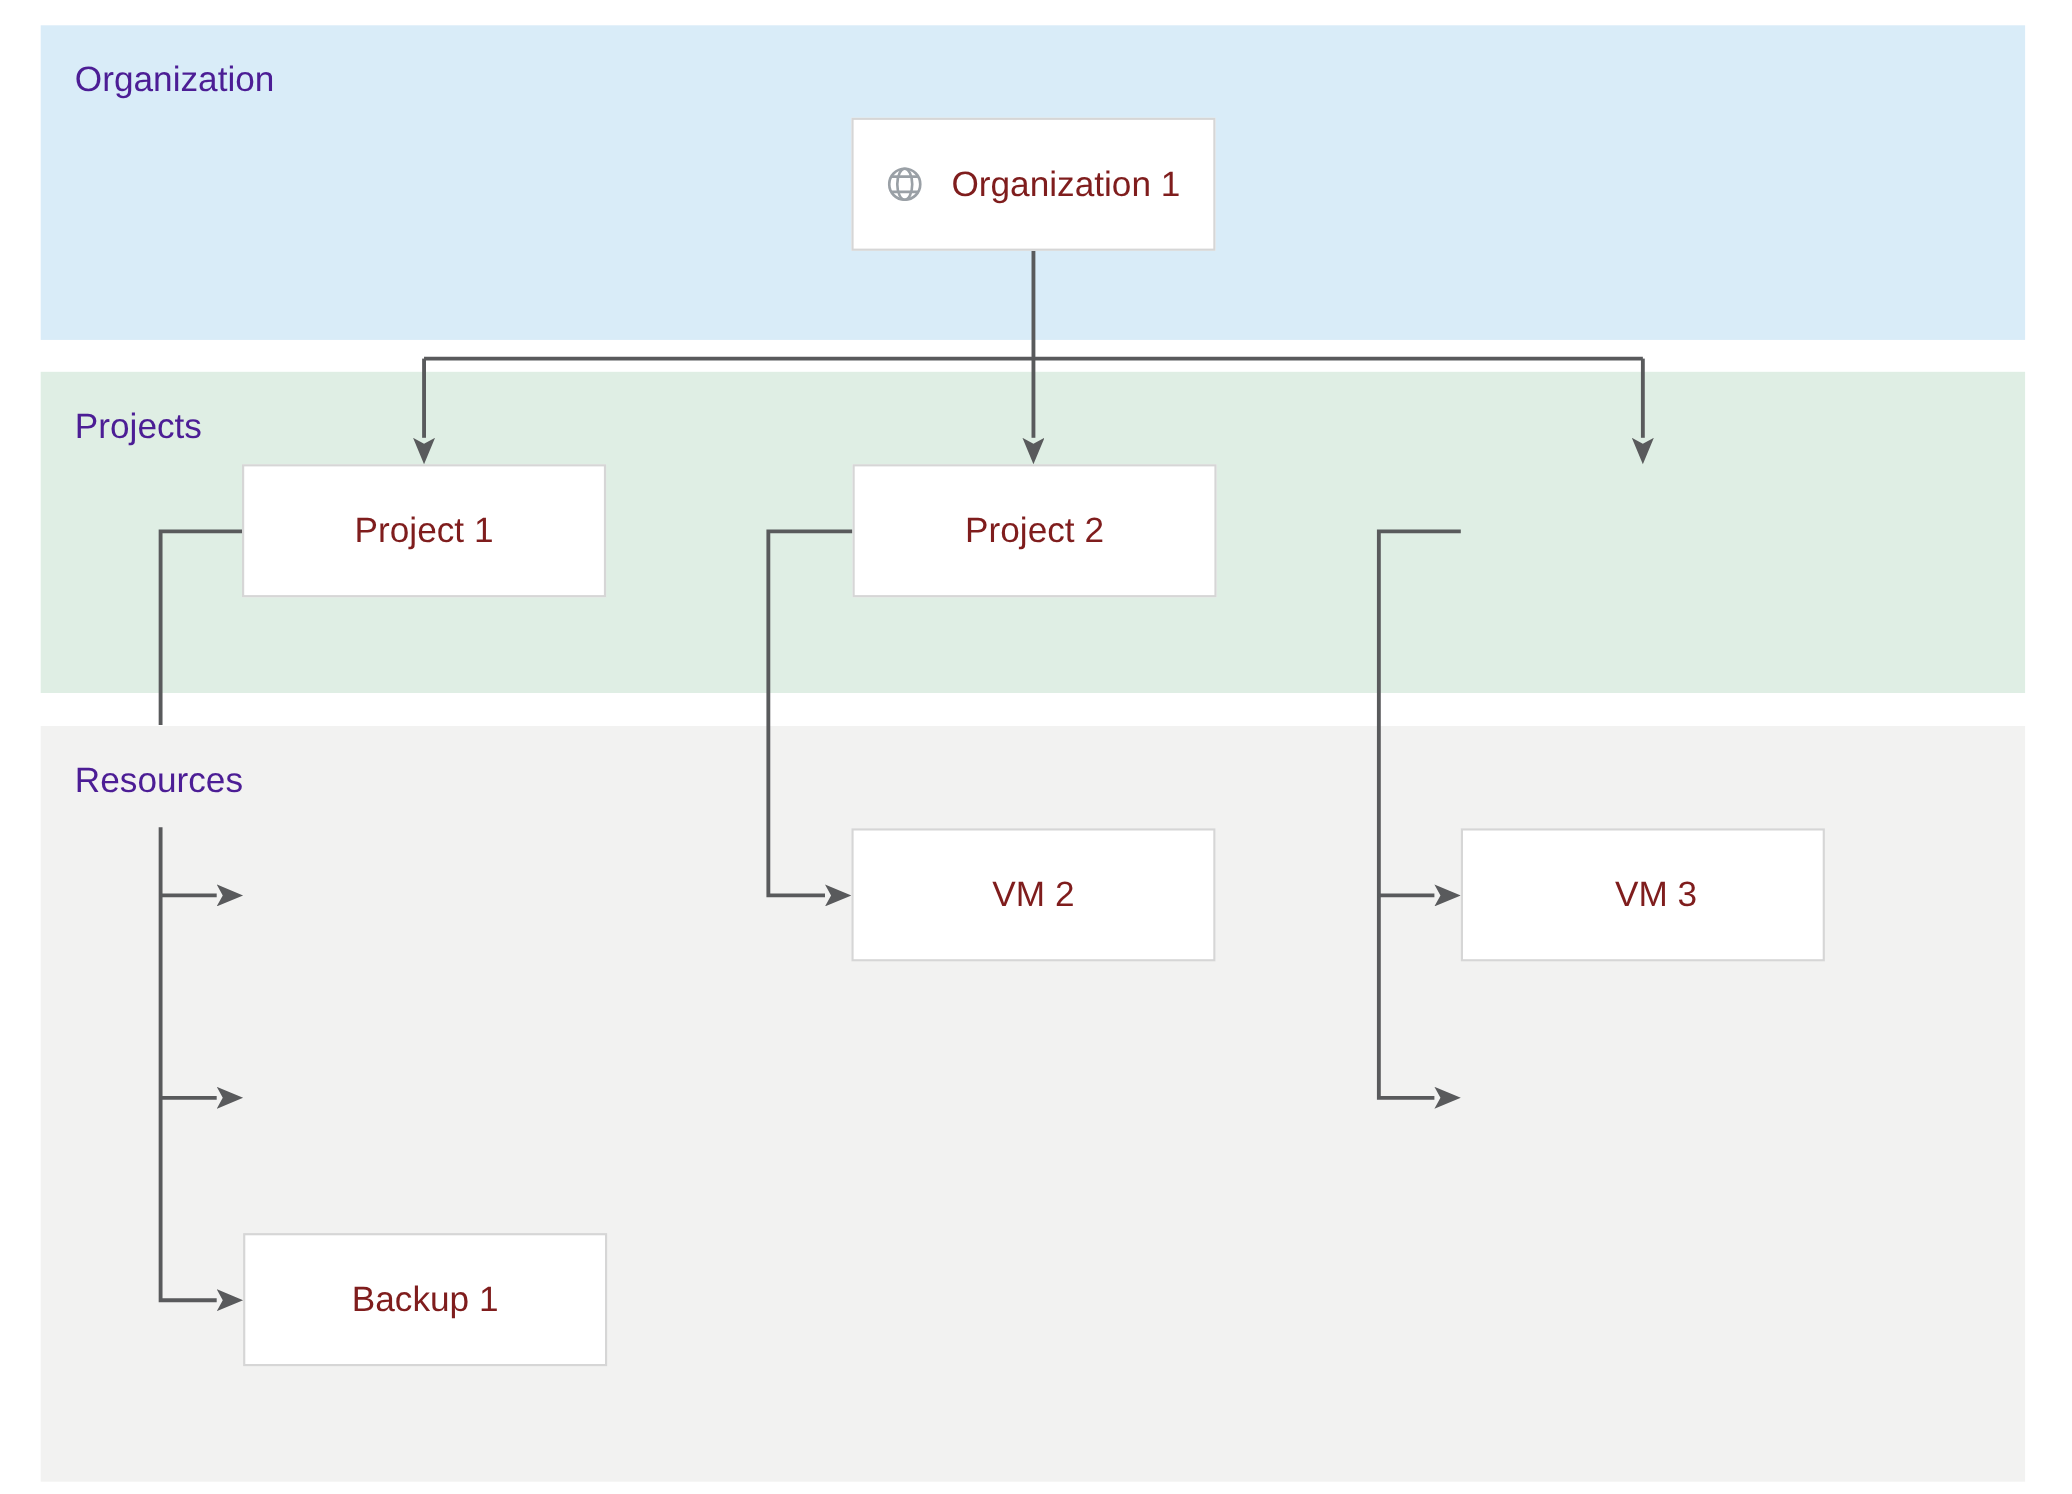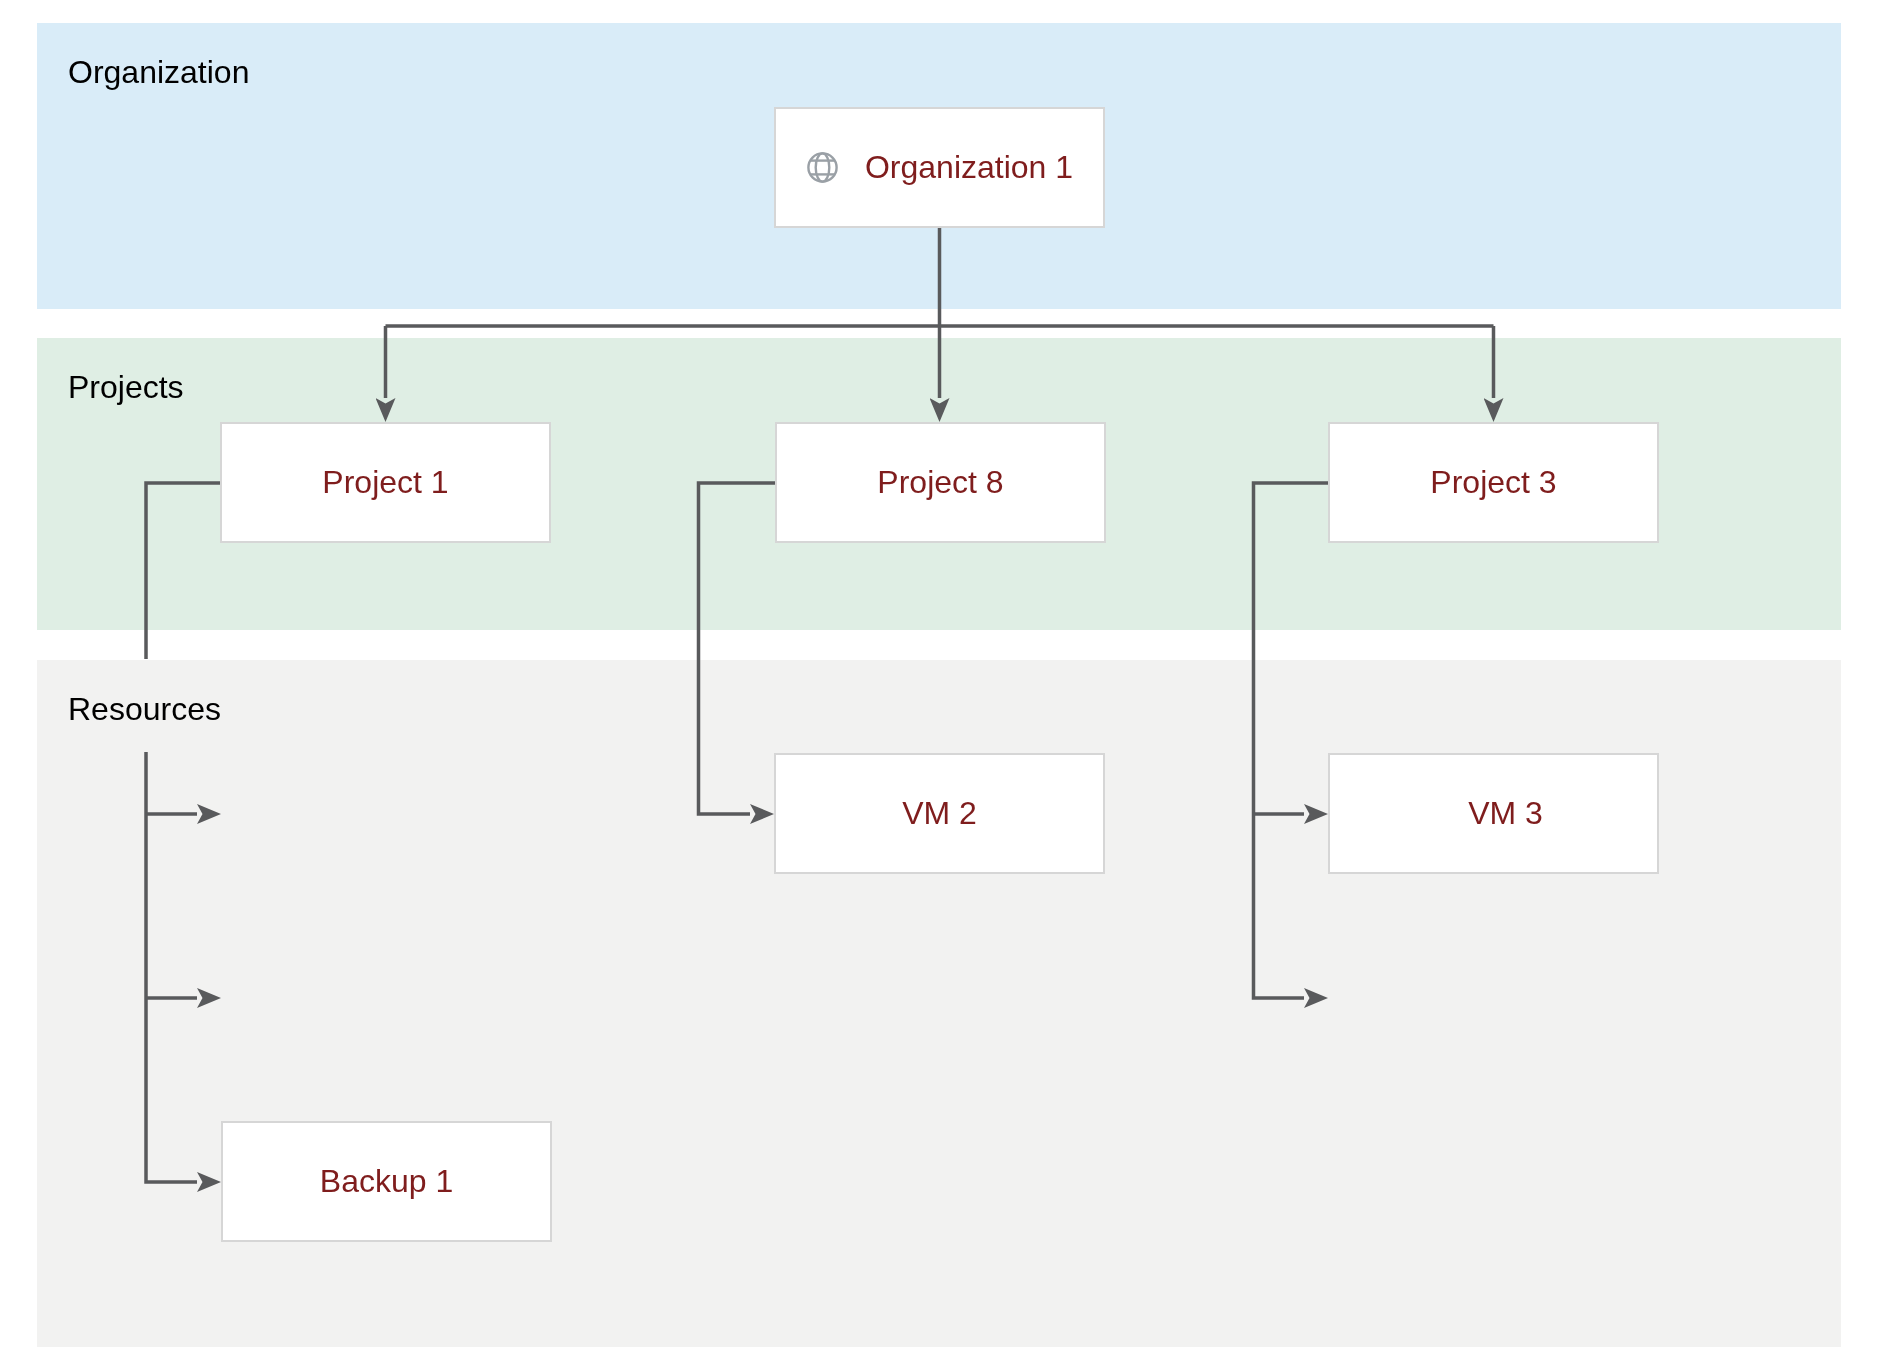"Organization" .band-label { color: #000000 -> #4c1d95 }
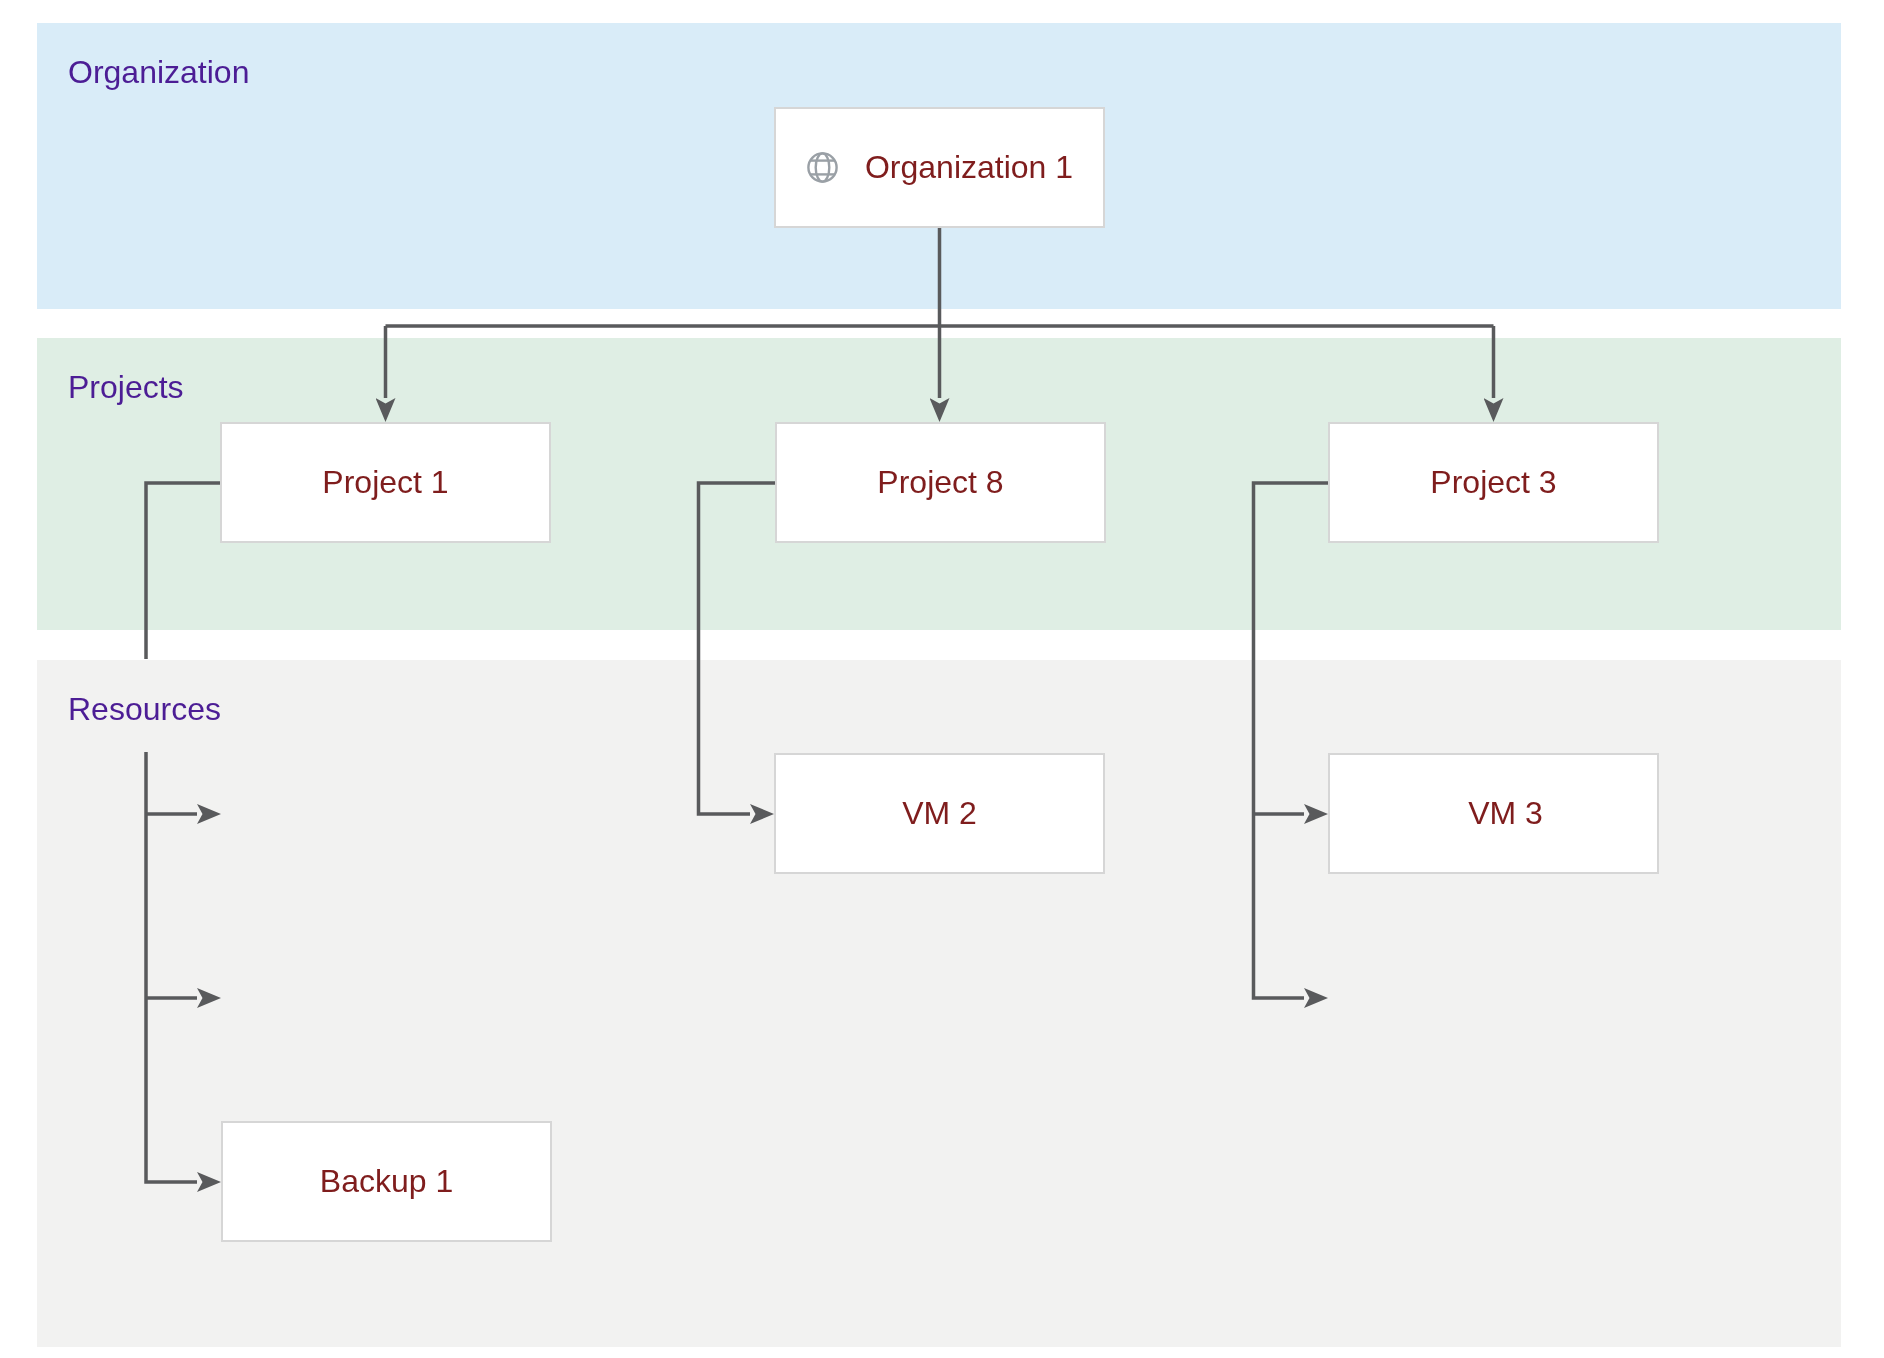"Project 8" span { text: 8 -> 2 }
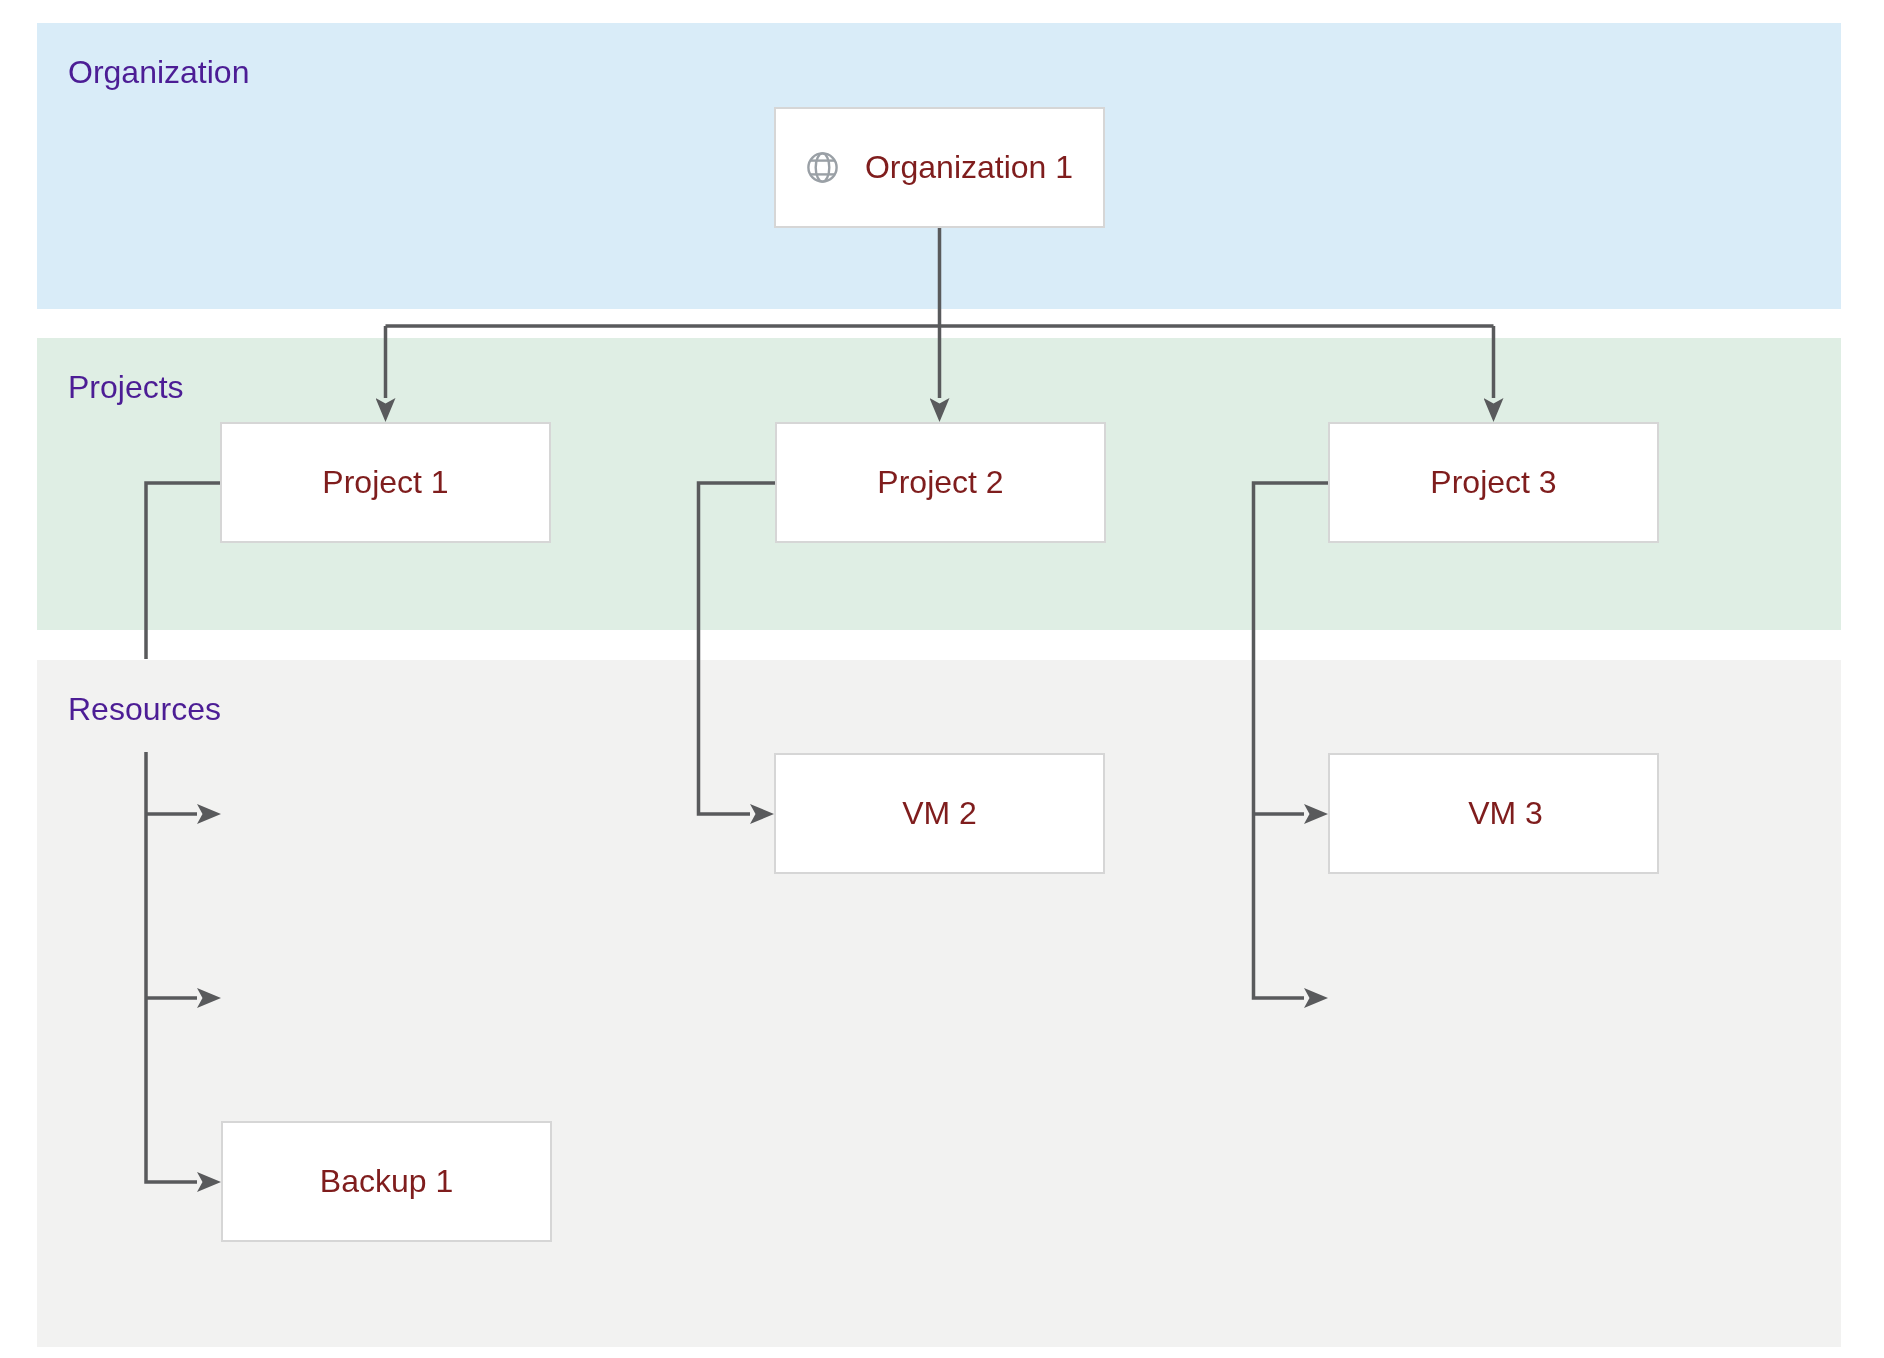"Project 3" div.node { html: <div> <span>Project 3</span> </div> -> none }
